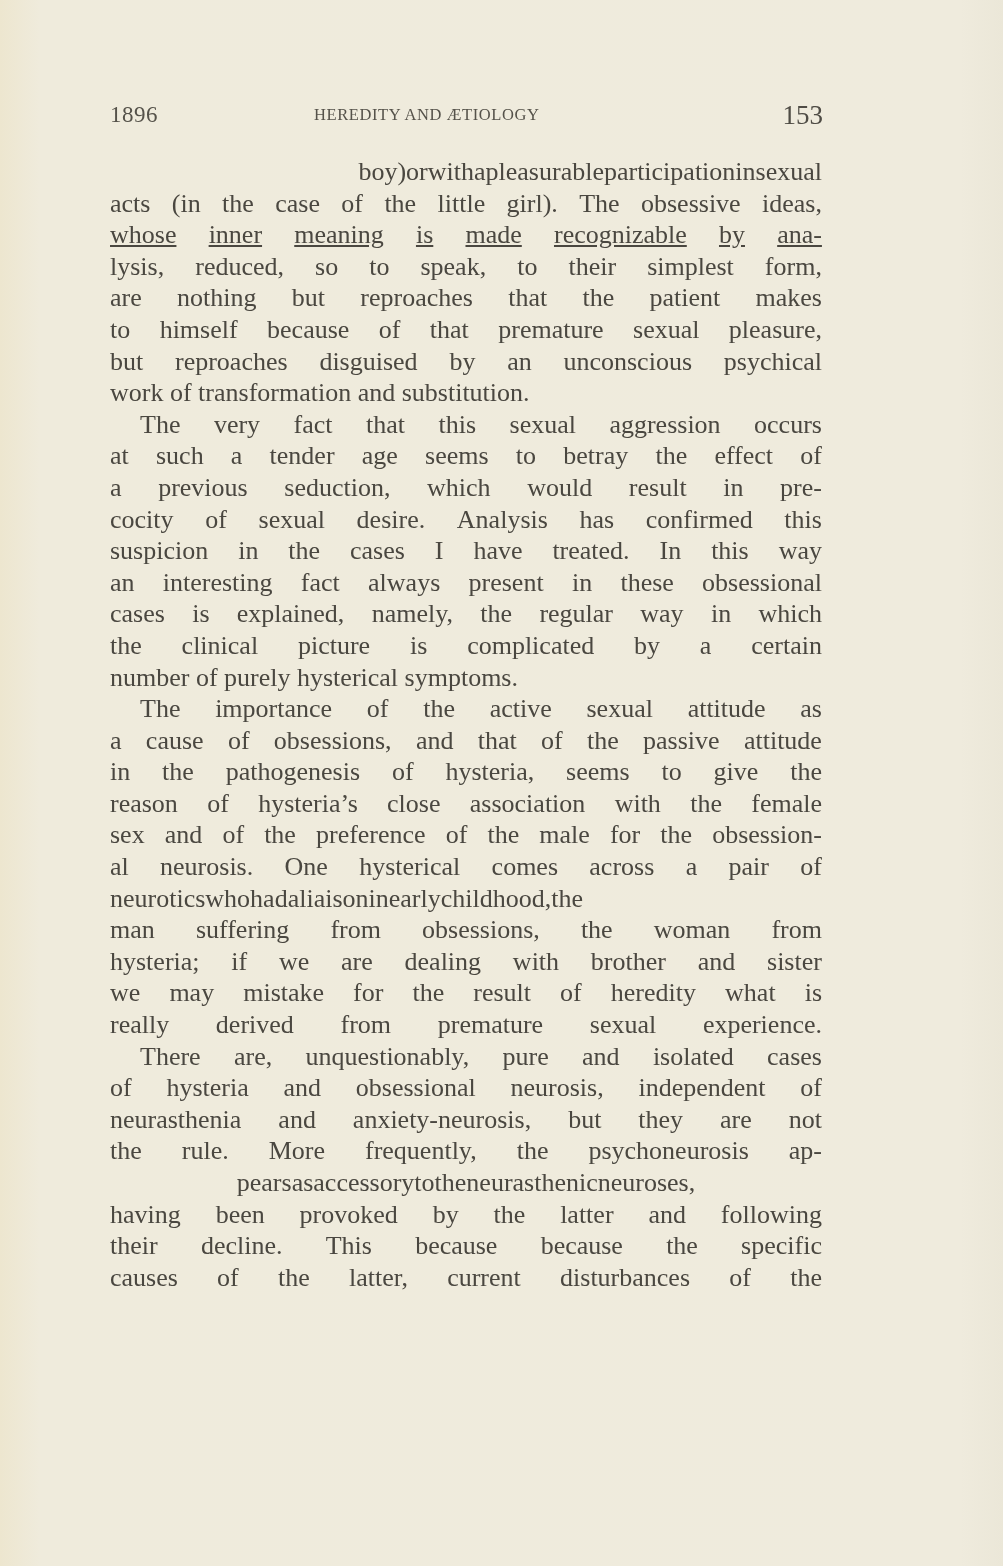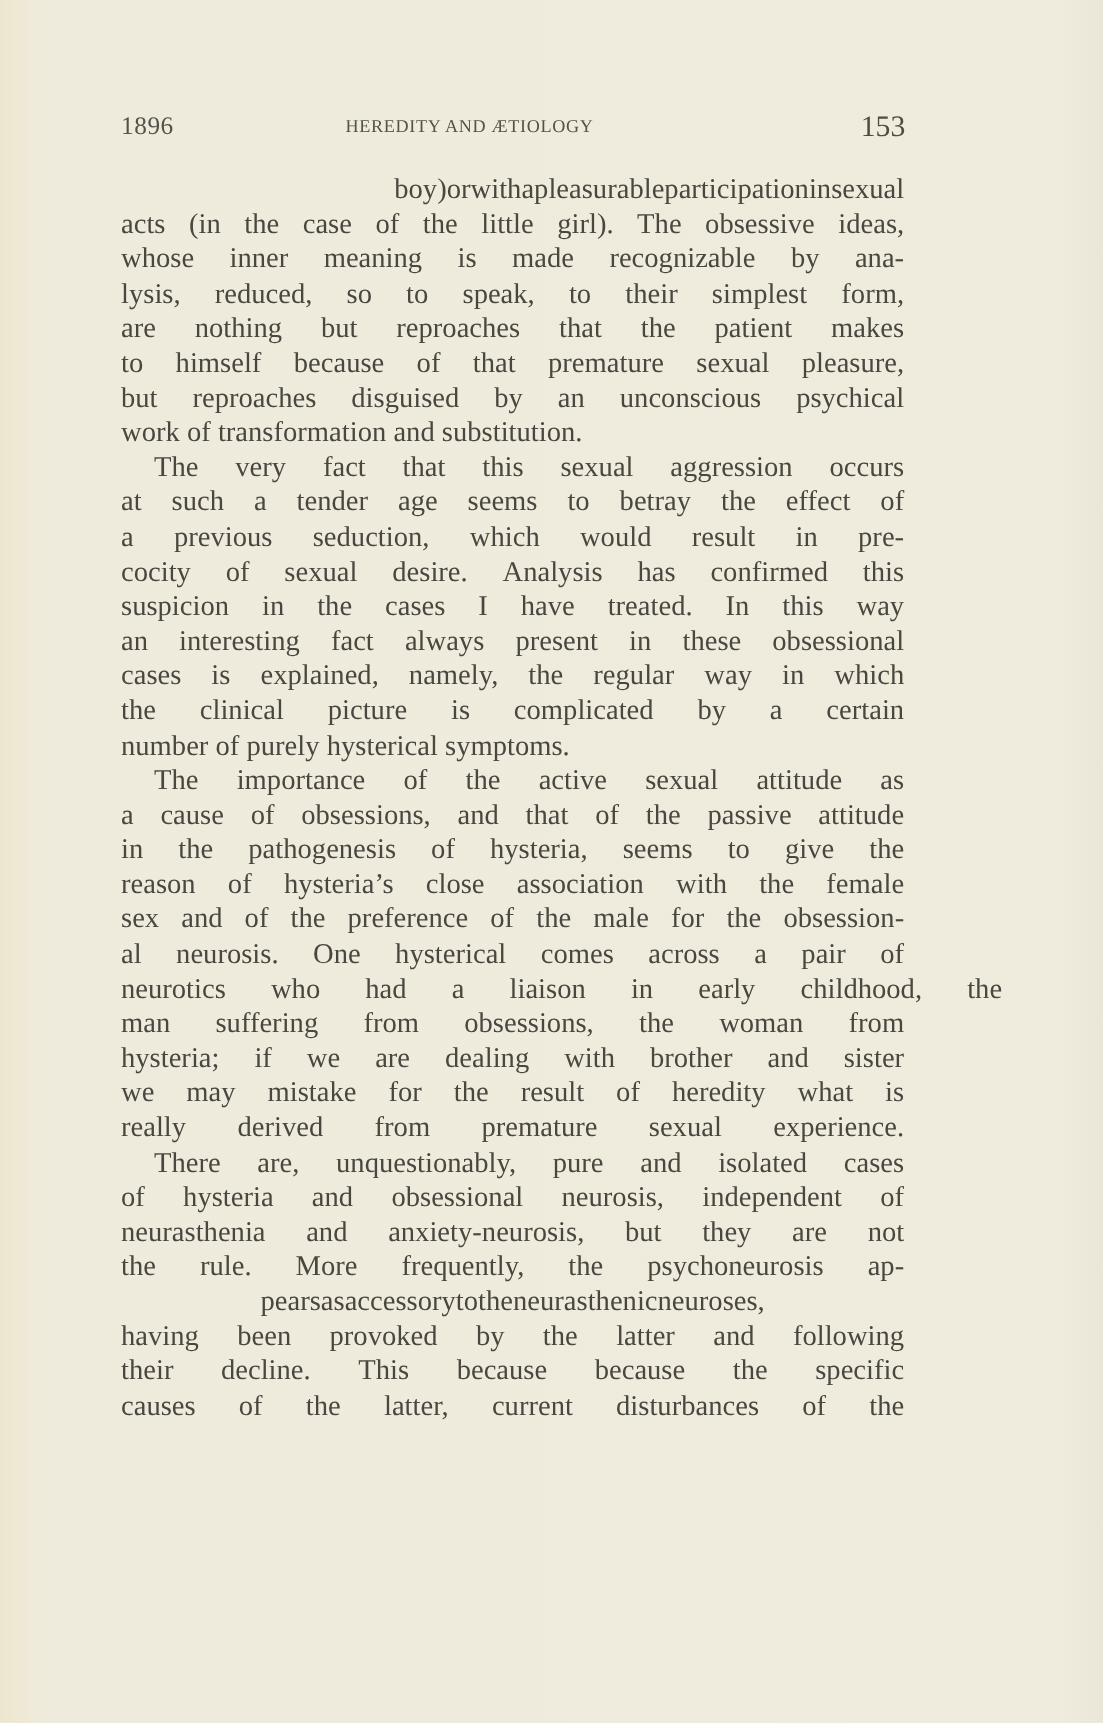"whose" span.line { text-decoration: none -> underline }
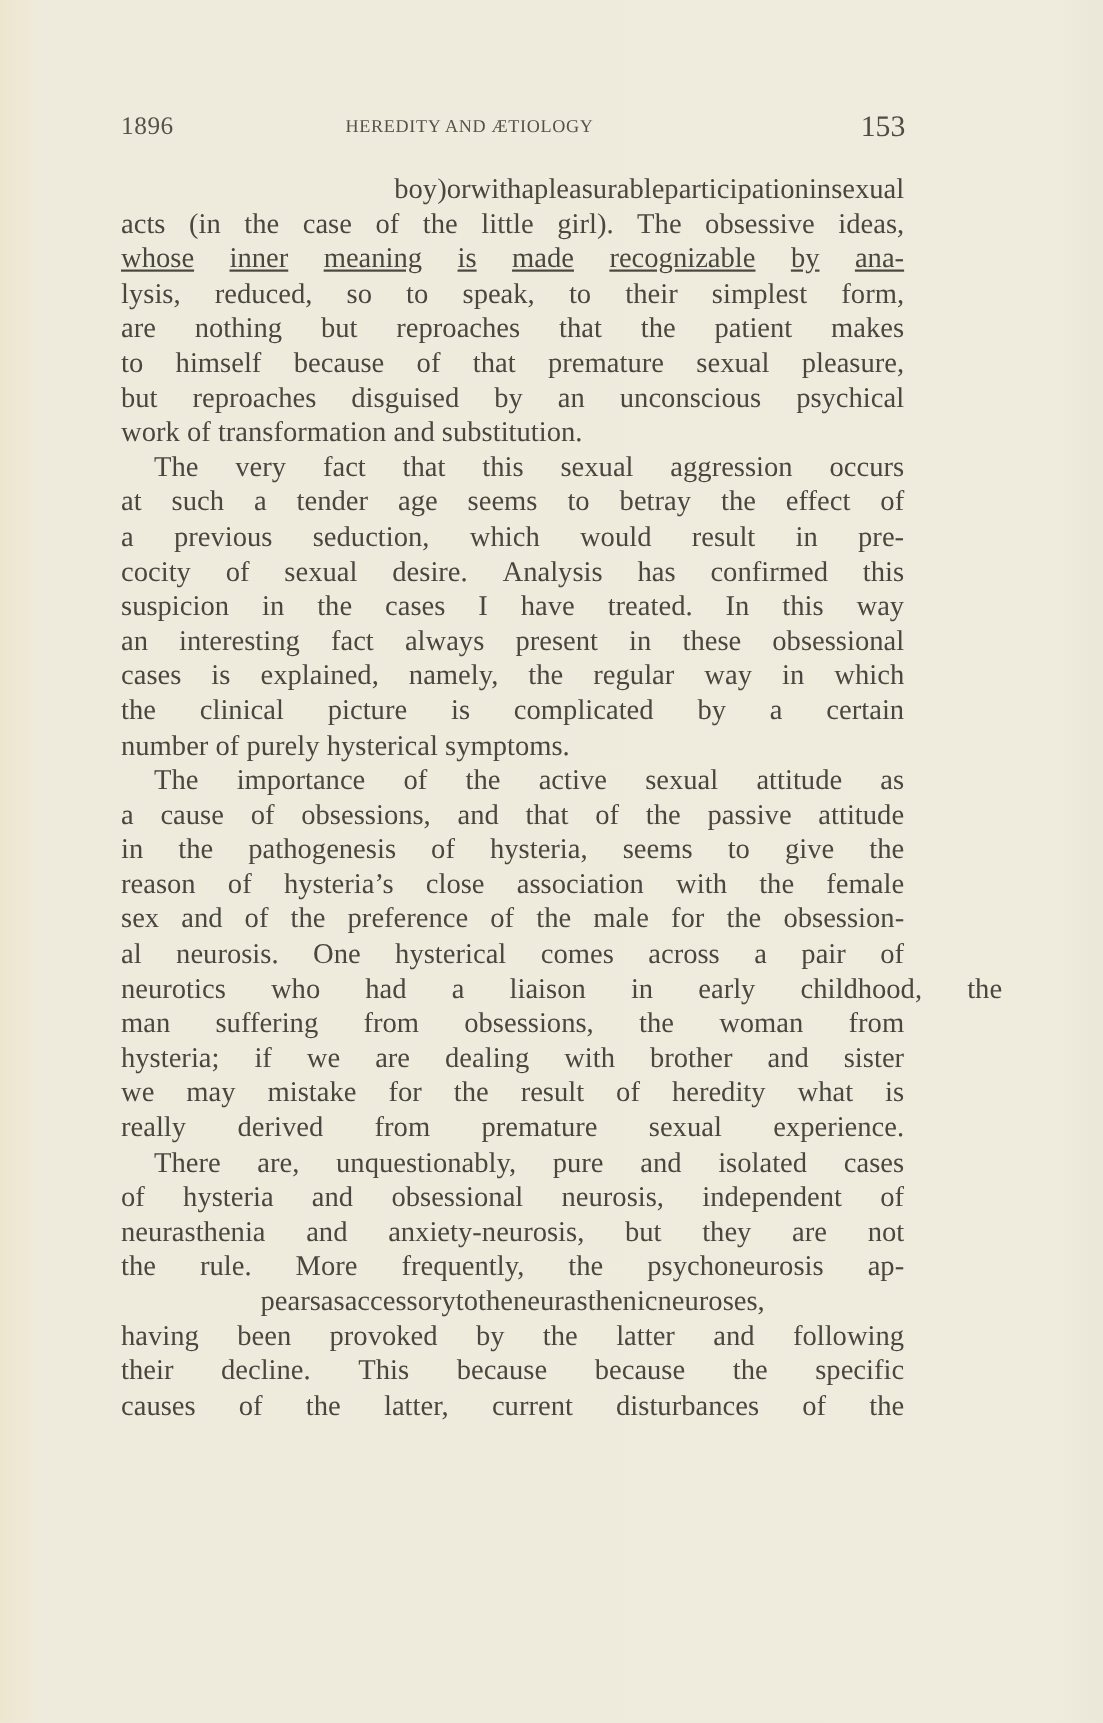"neurotics" span.line { gap: 41px -> none }
